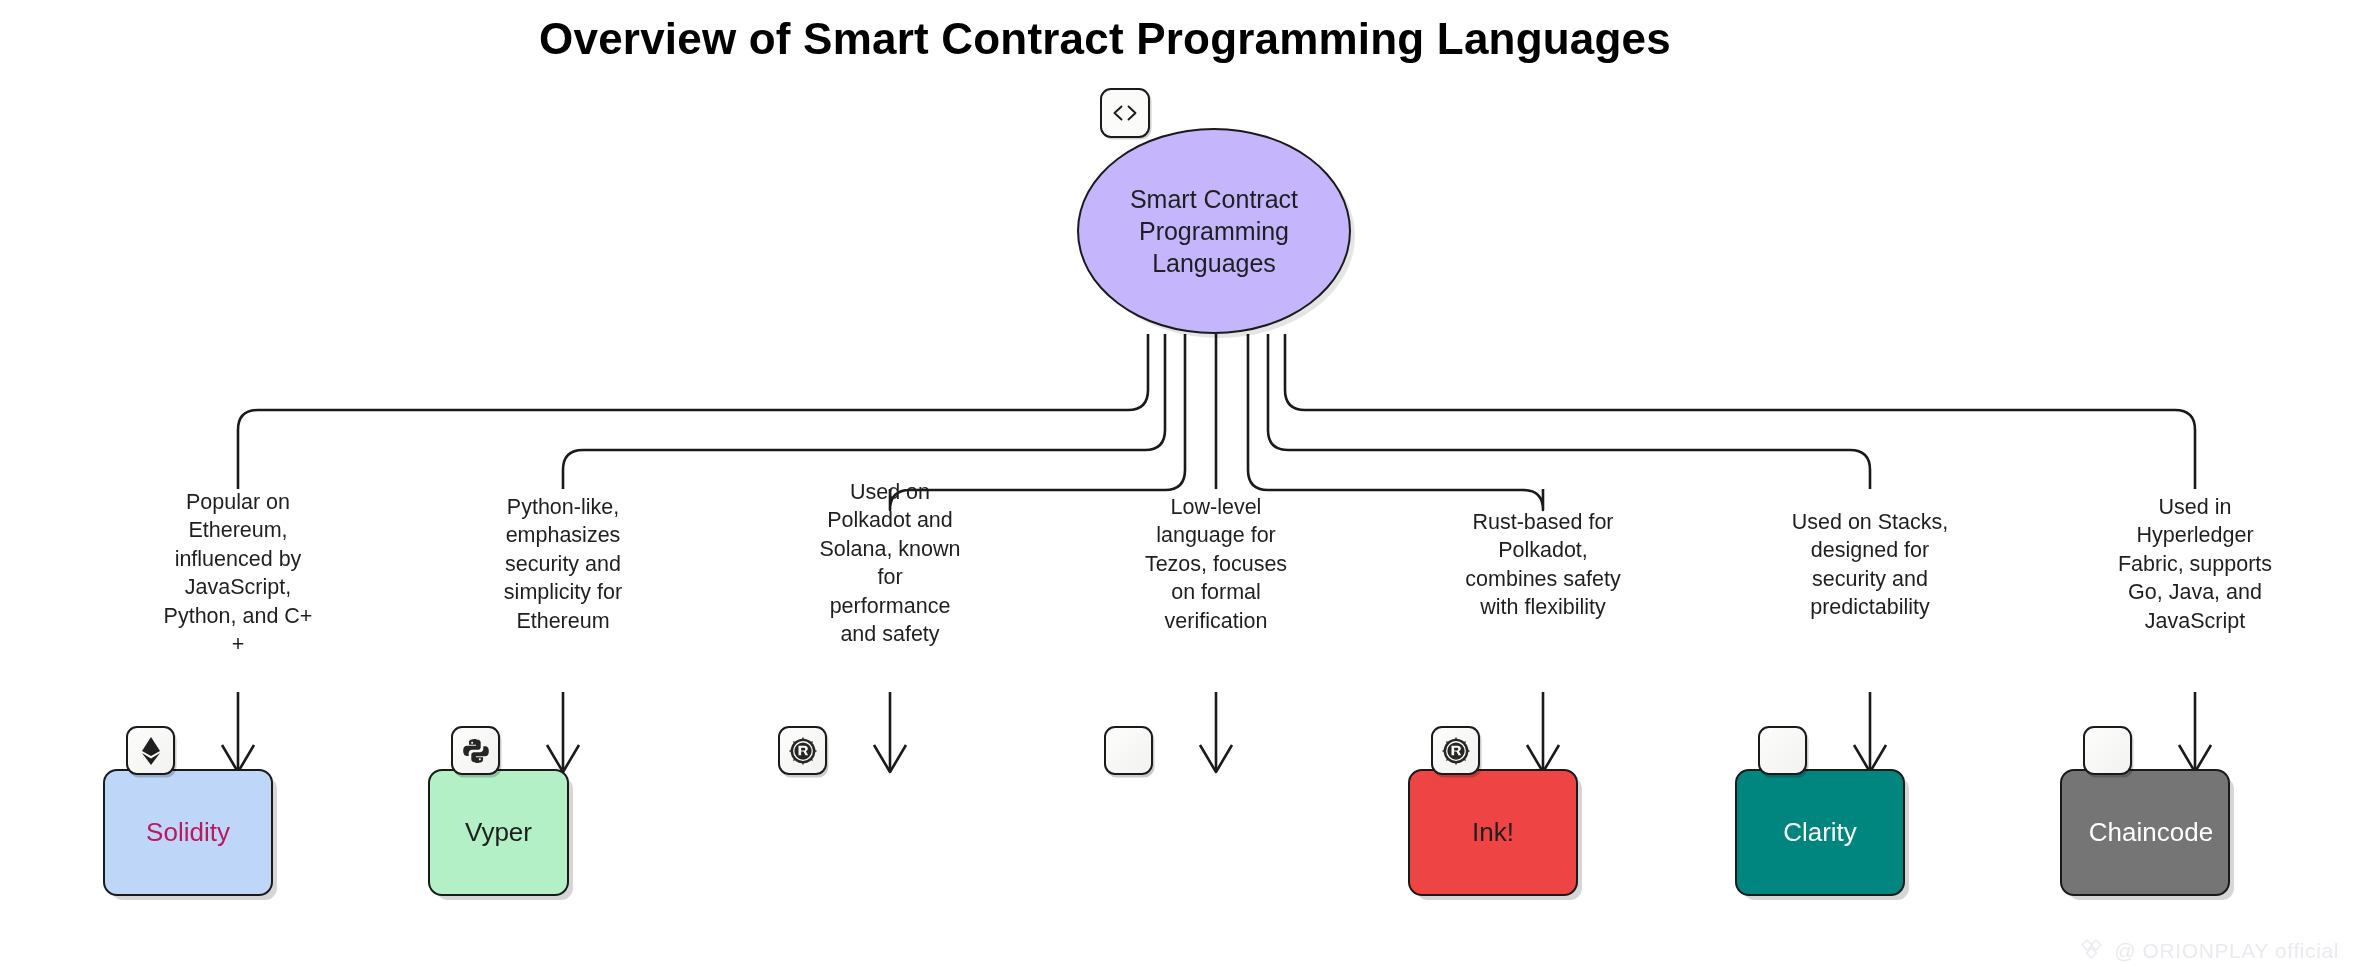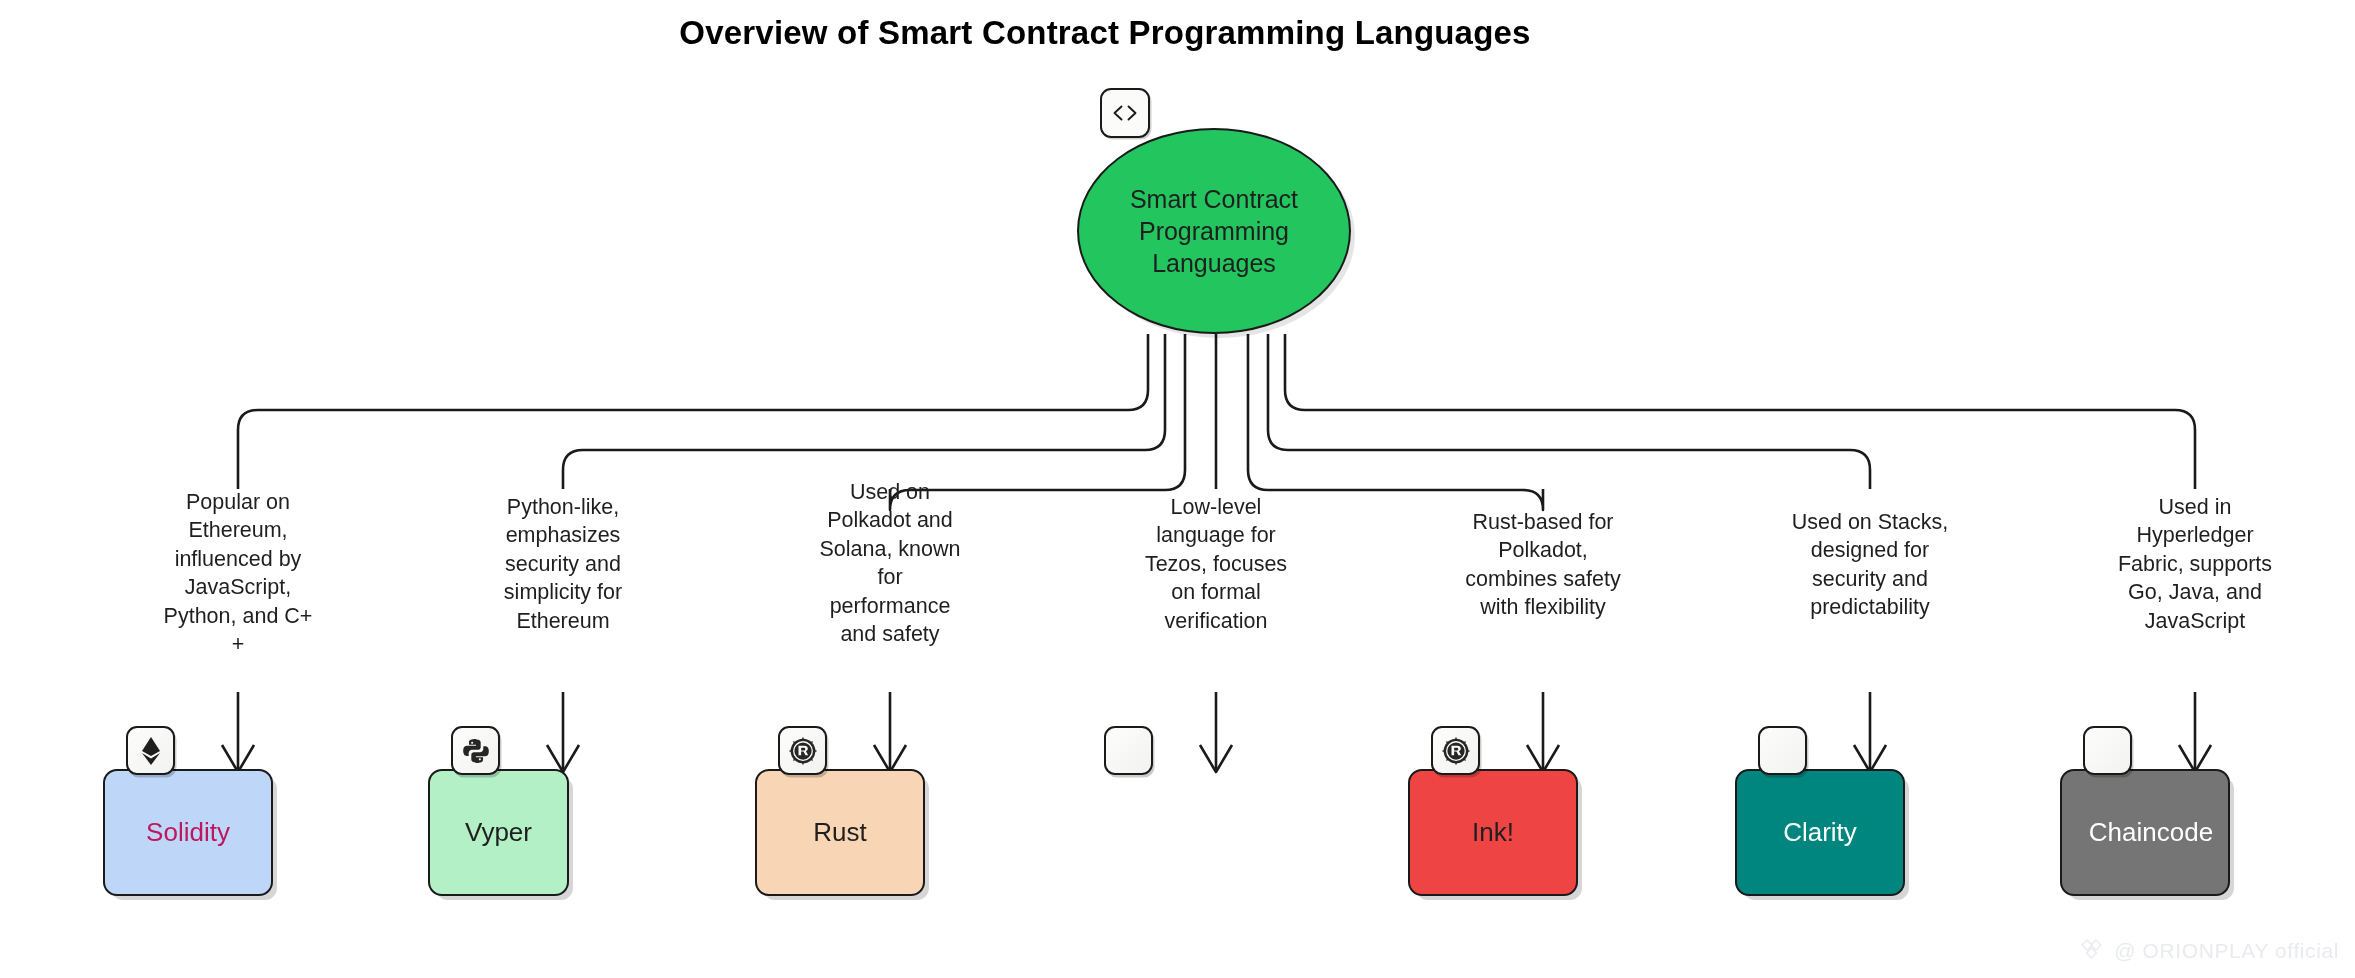"Overview of Smart Contract Programming" .diagram-title { font-size: 33px -> 44px }
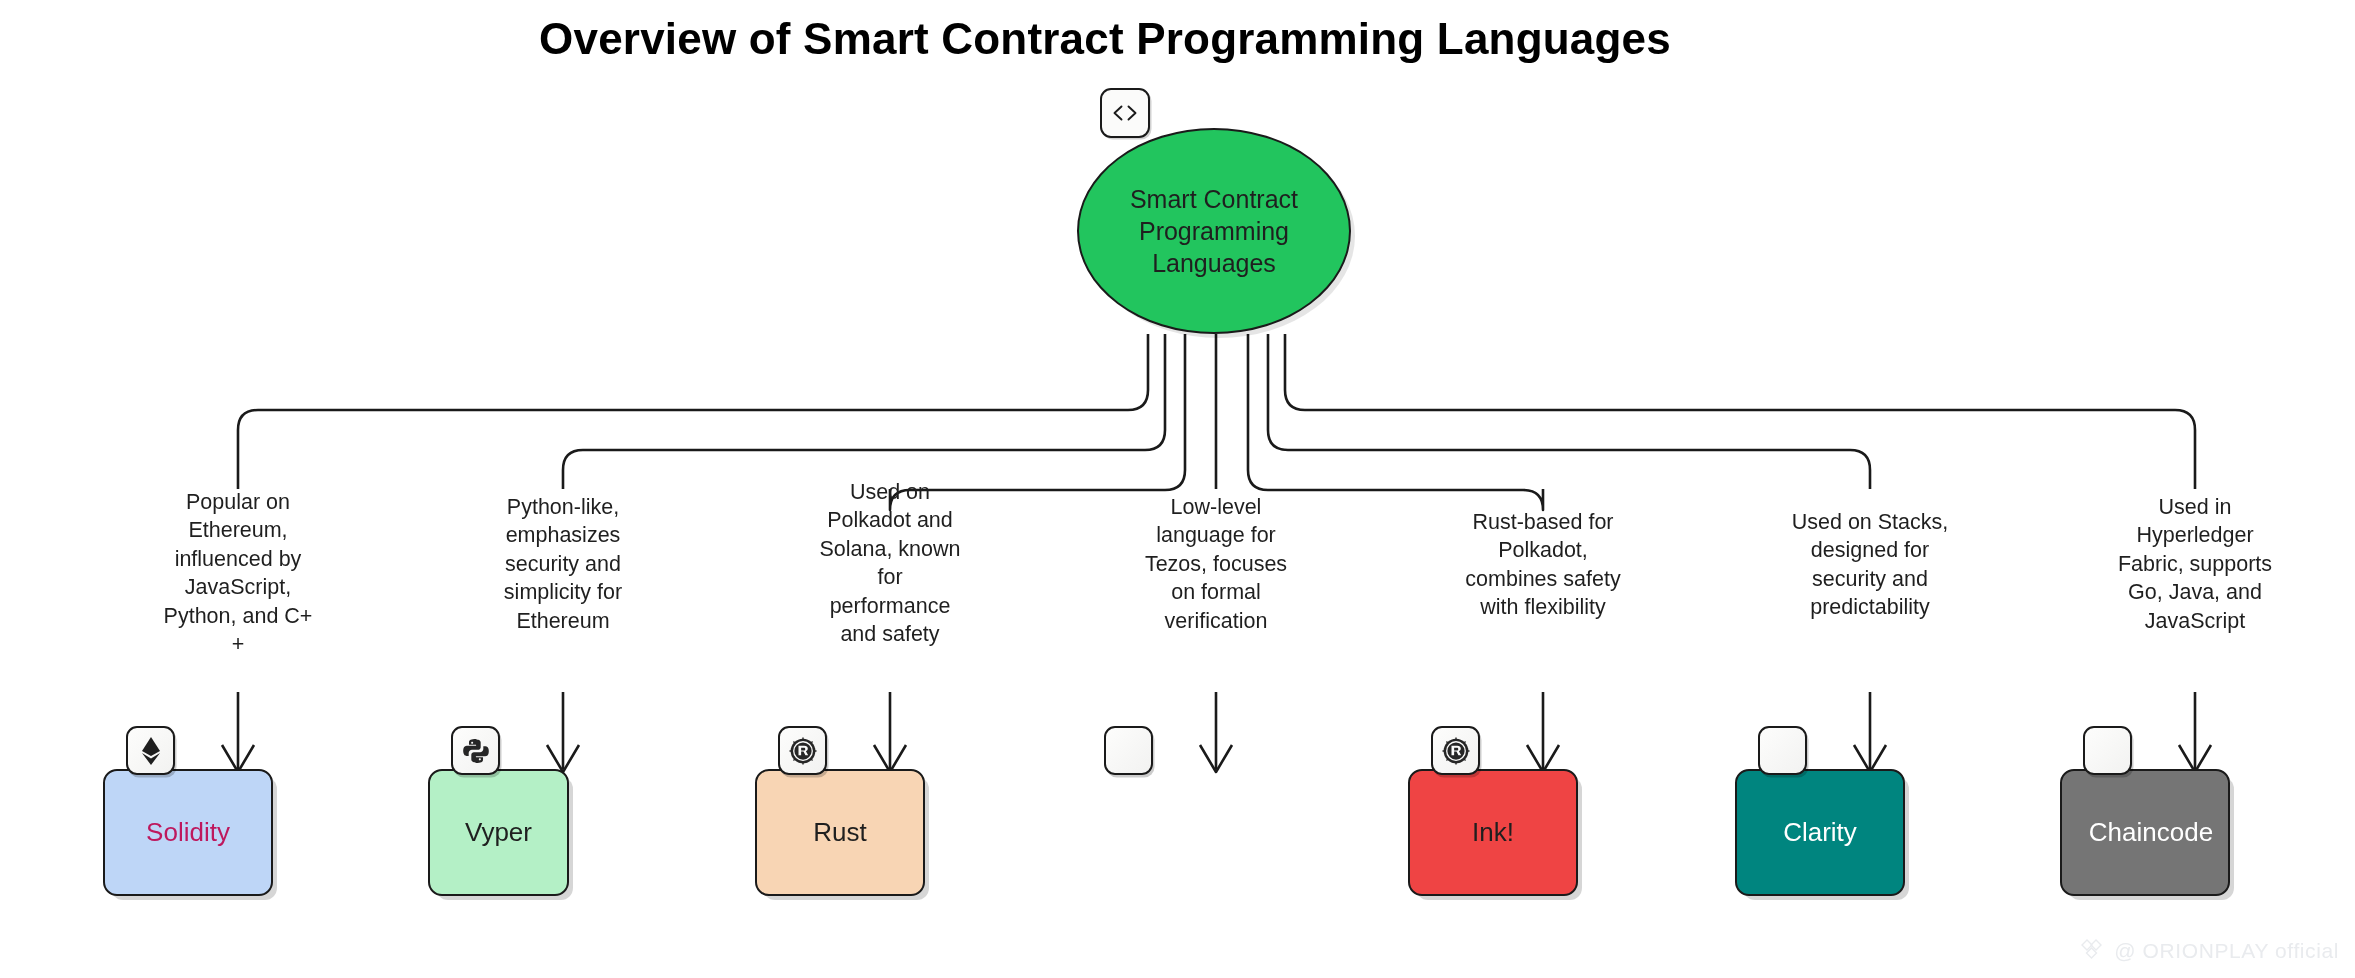"Smart Contract" .hub { background: #22c55e -> #c4b5fd }
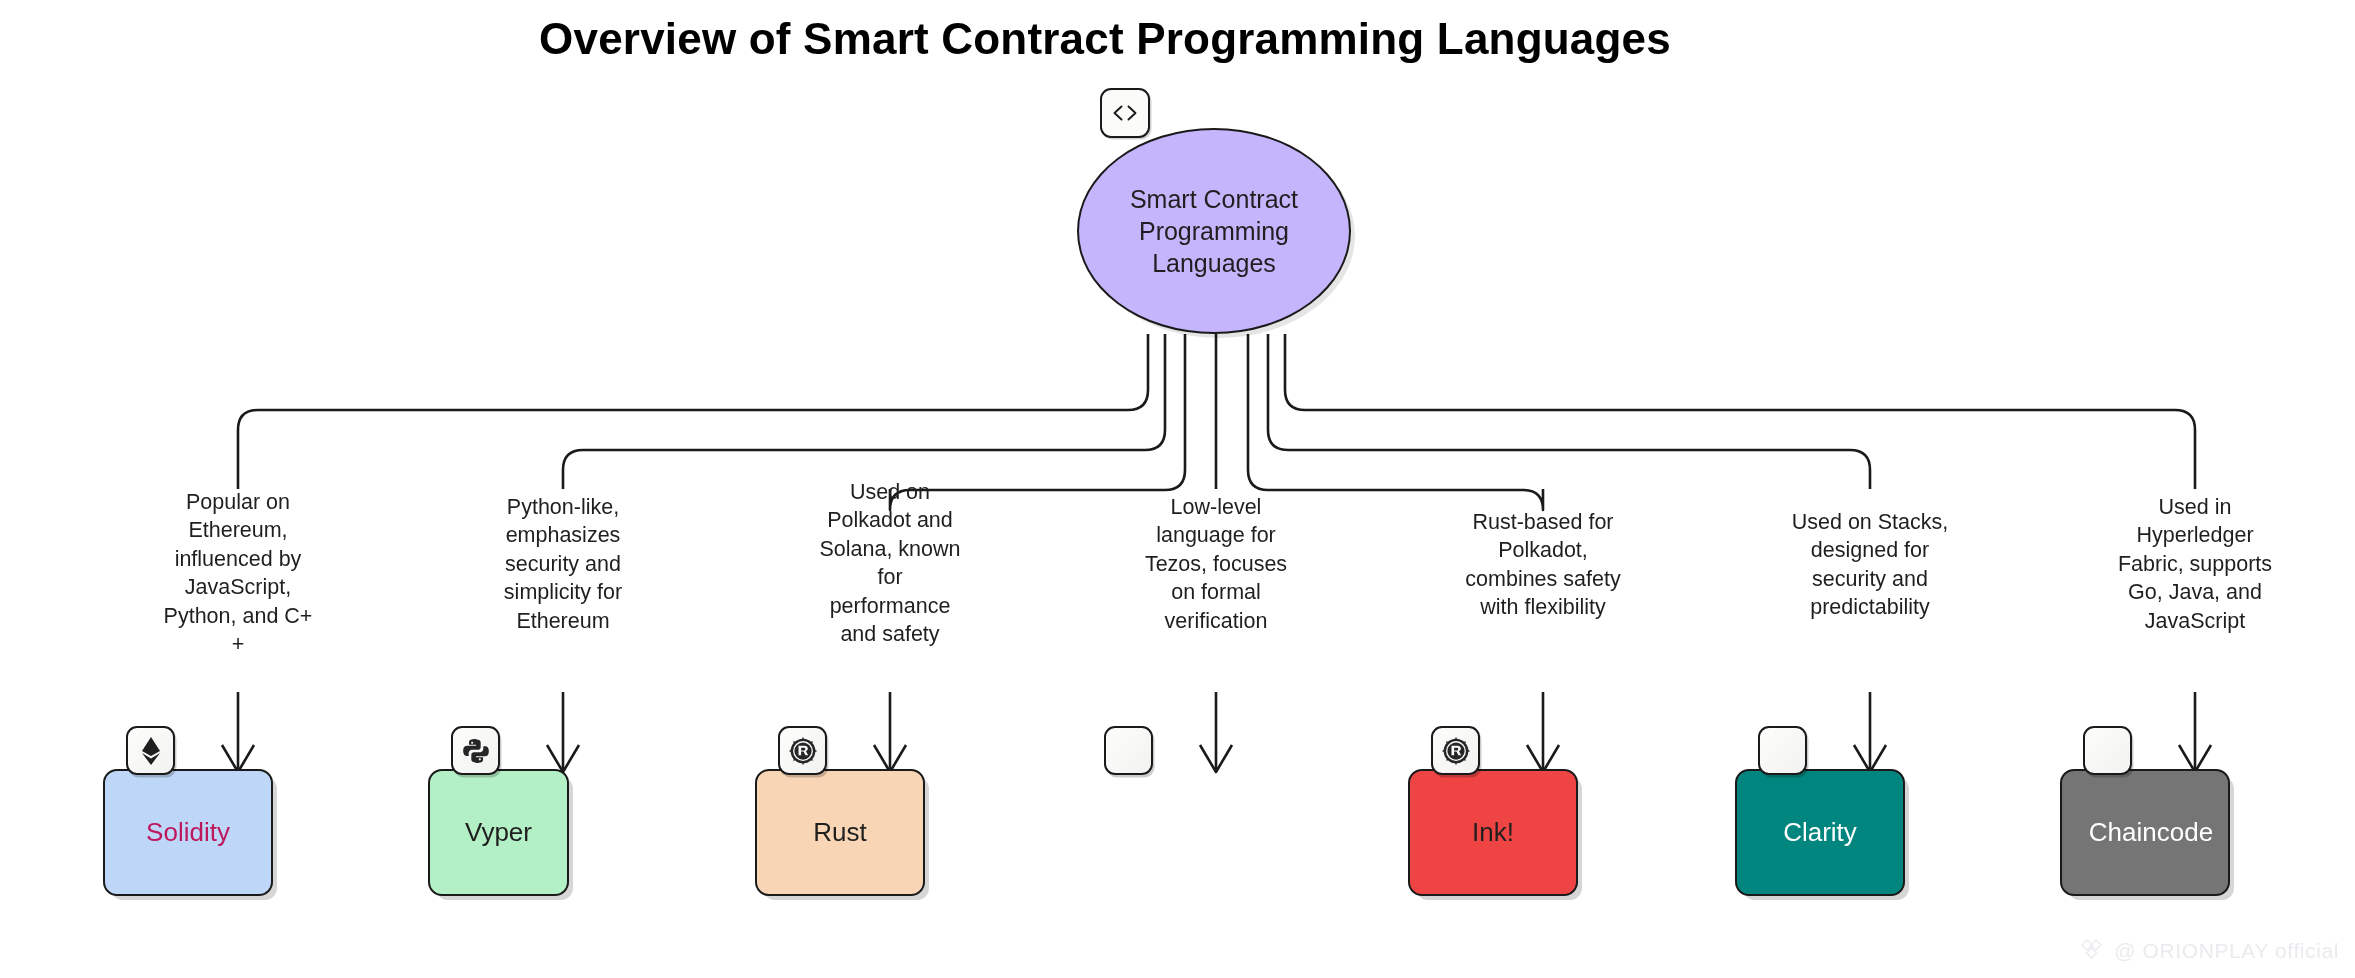"Rust" div.lang-node { html: <div> <span>Rust</span> </div> -> none }
